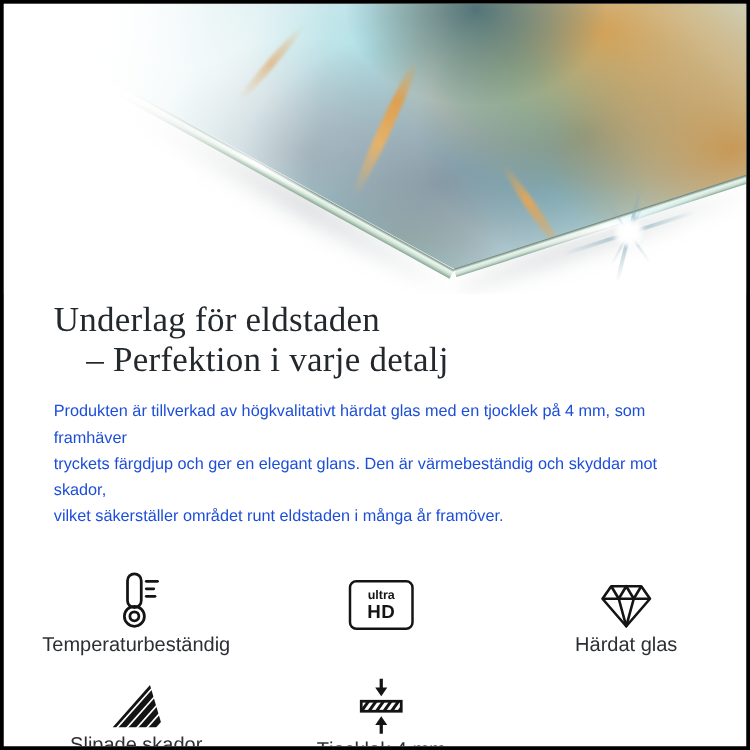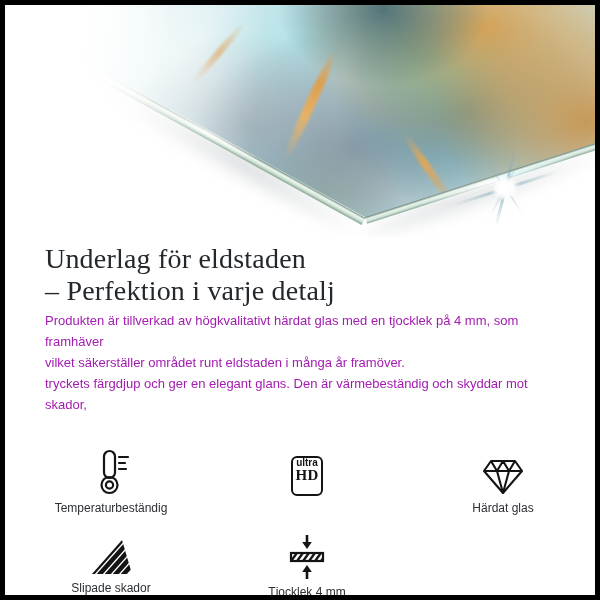"Underlag för eldstaden" .page { border: 5px solid #000000 -> 3px solid #000000 }
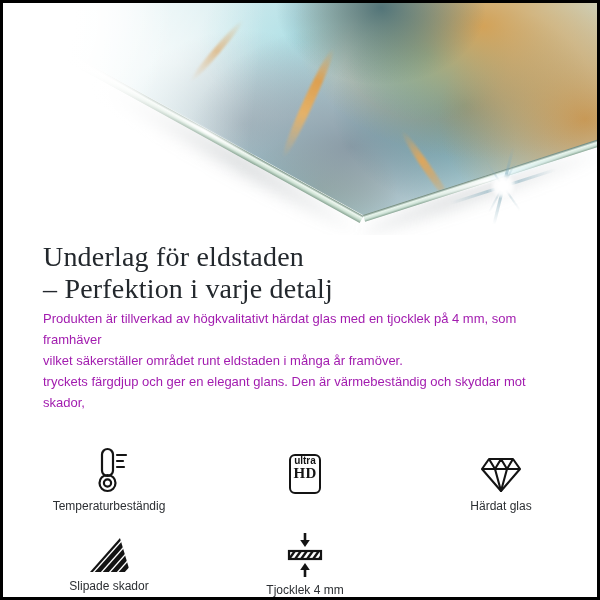"– Perfektion i varje detalj" span { margin-left: none -> 26px }
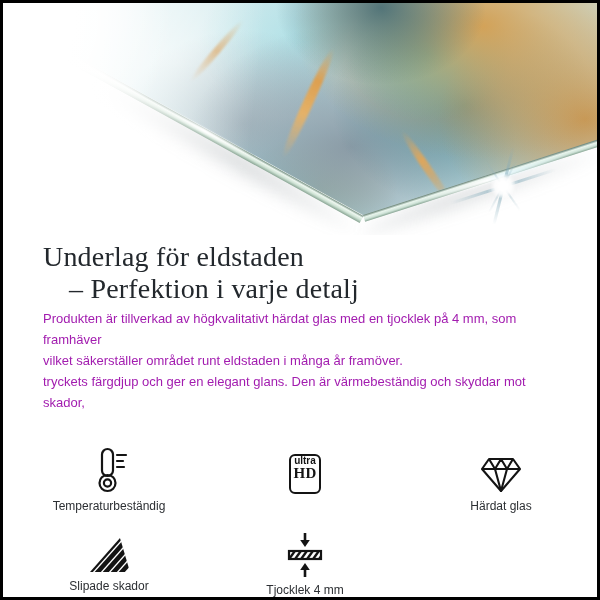"Produkten är tillverkad av" .desc { color: #a21caf -> #1d4ed8; margin-top: 3px -> 13px }
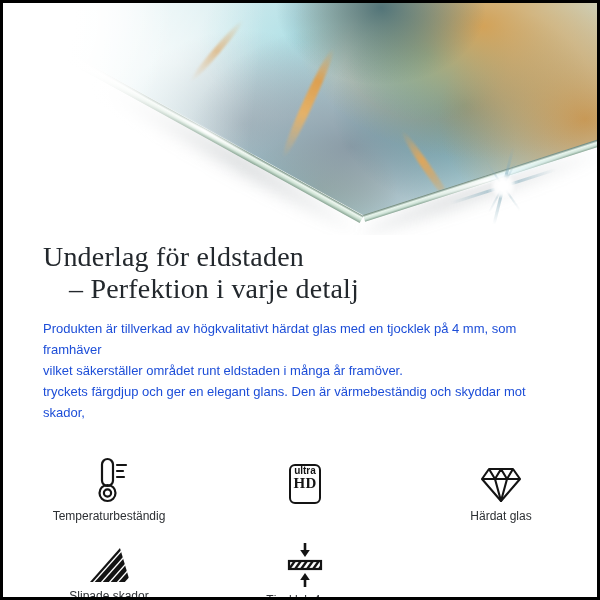"vilket säkerställer området runt" span { order: before "tryckets färgdjup och ger en" -> after "tryckets färgdjup och ger en" }
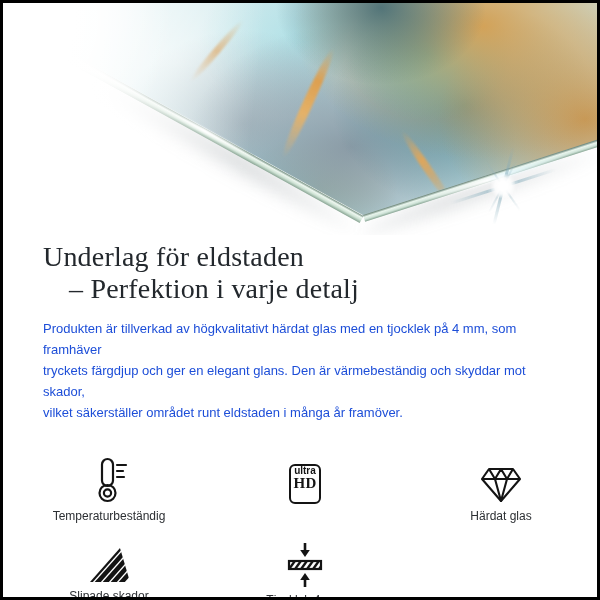"ultra" .uhd-box { justify-content: flex-start -> center; width: 32px -> 52px }
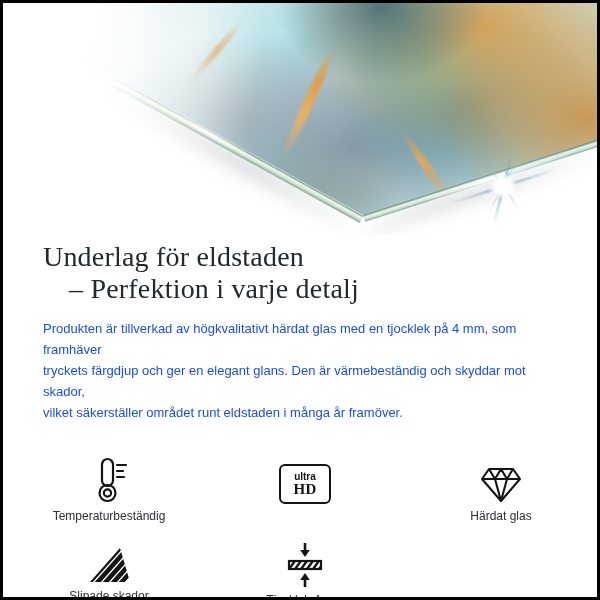"HD" .uhd-bottom { font-family: Liberation Serif, serif -> none }
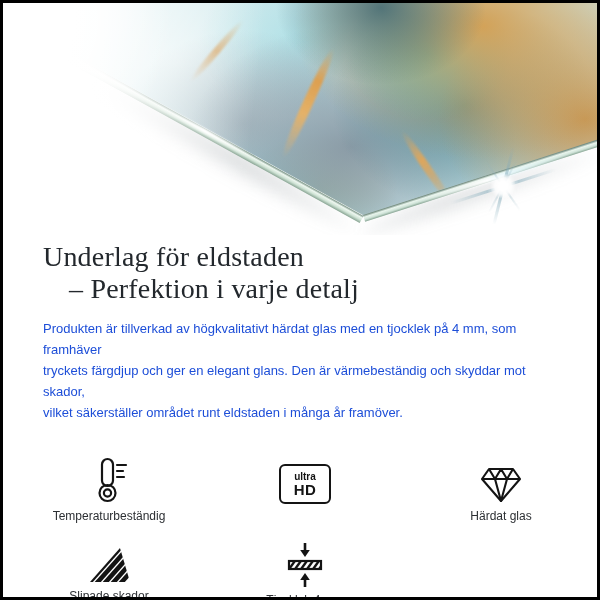"Temperaturbeständig" .feature-label { font-size: 12px -> 16px }
